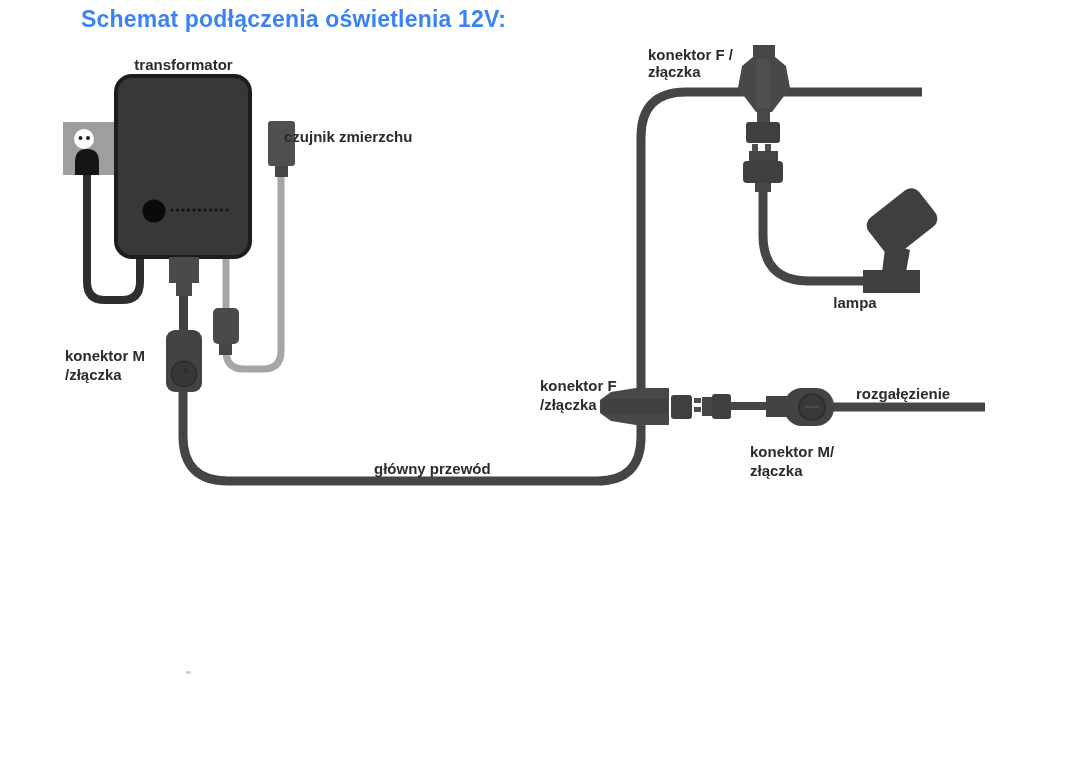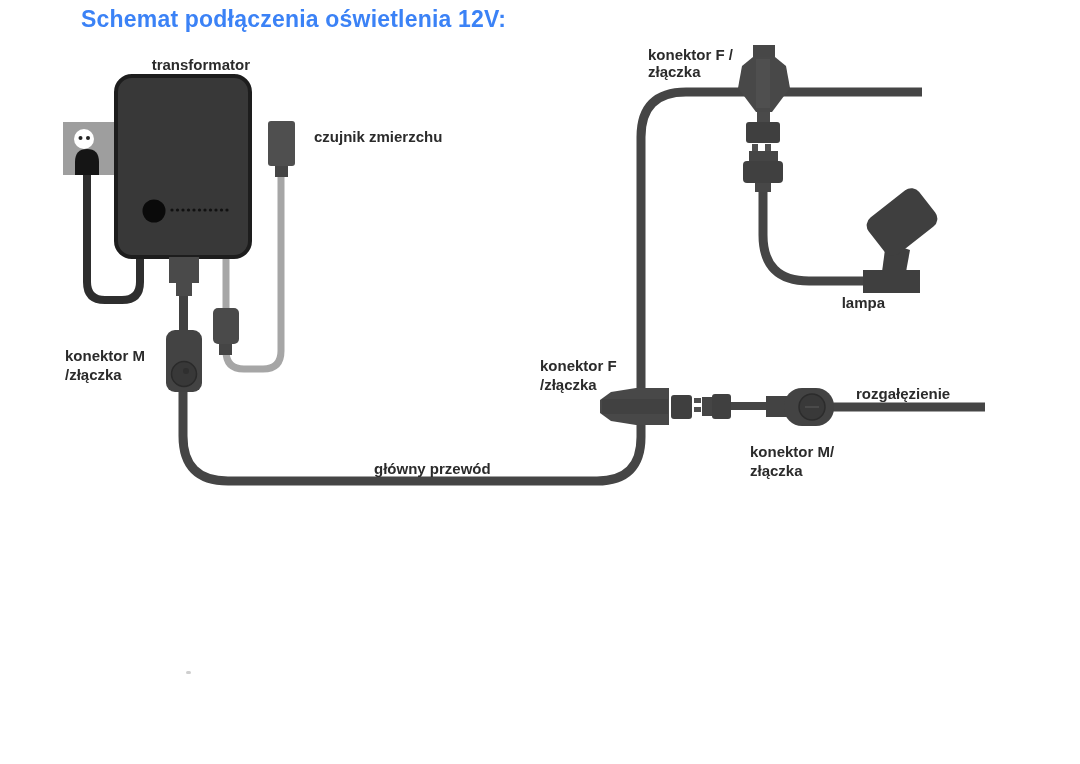"transformator" .center { text-align: right -> center }
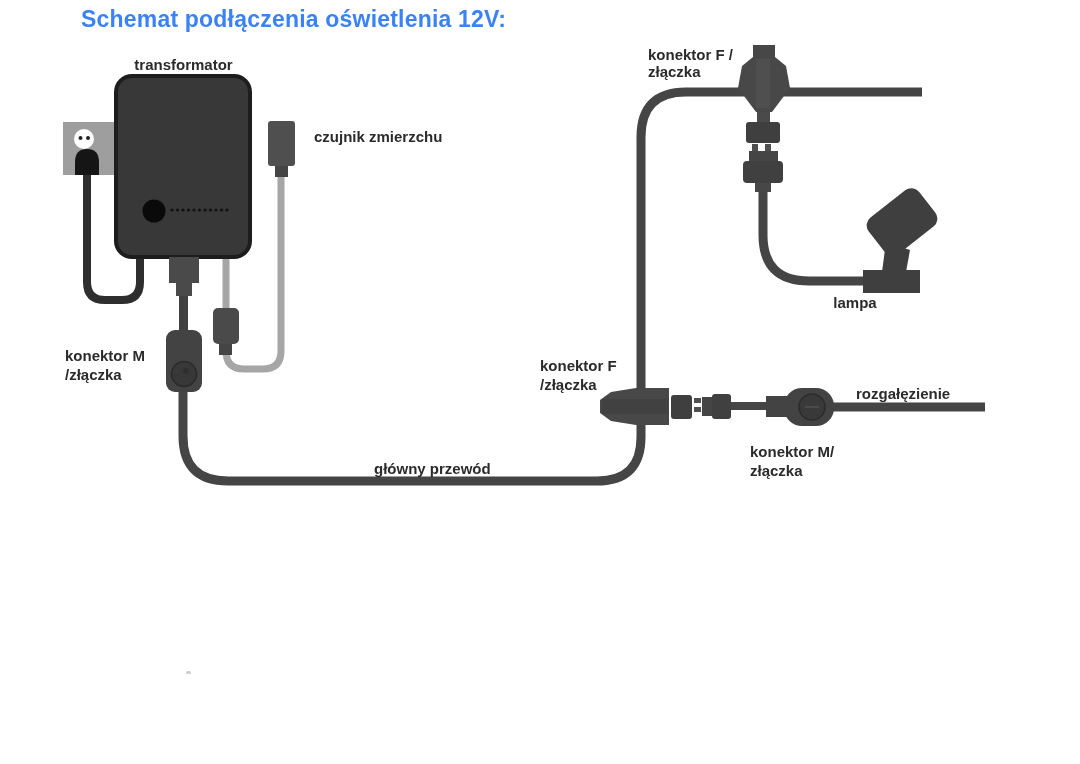"czujnik zmierzchu" div.label { left: 314px -> 284px }
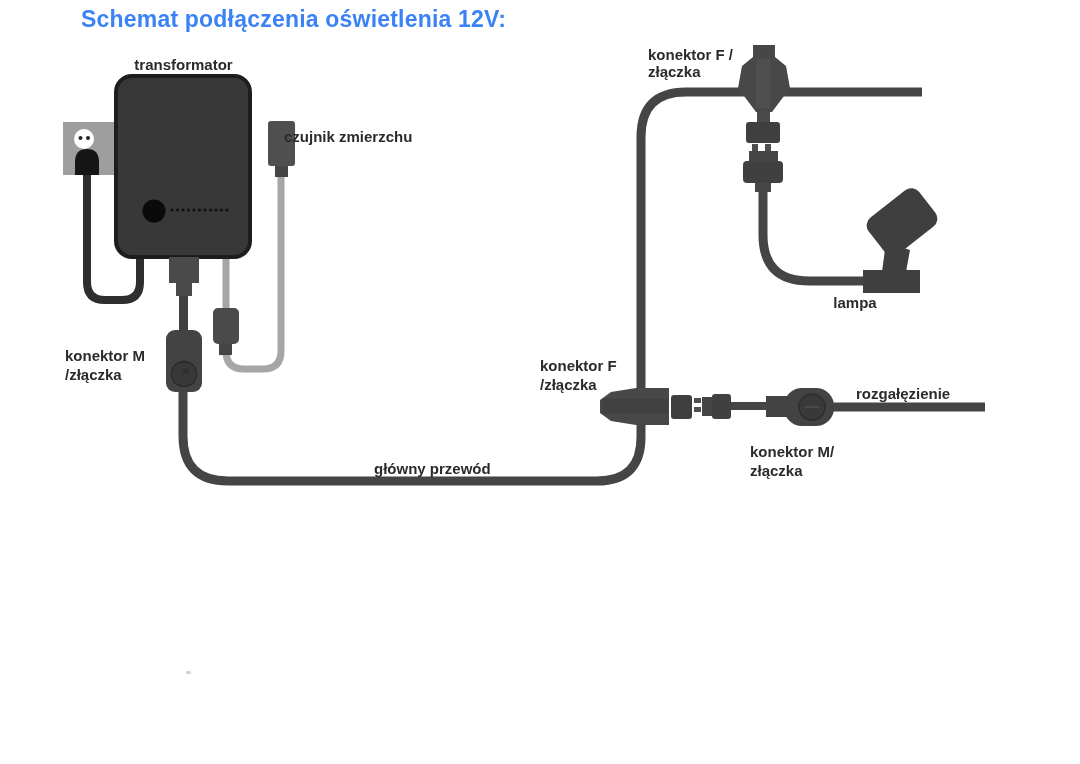"konektor F" div.label { top: 356px -> 376px }
